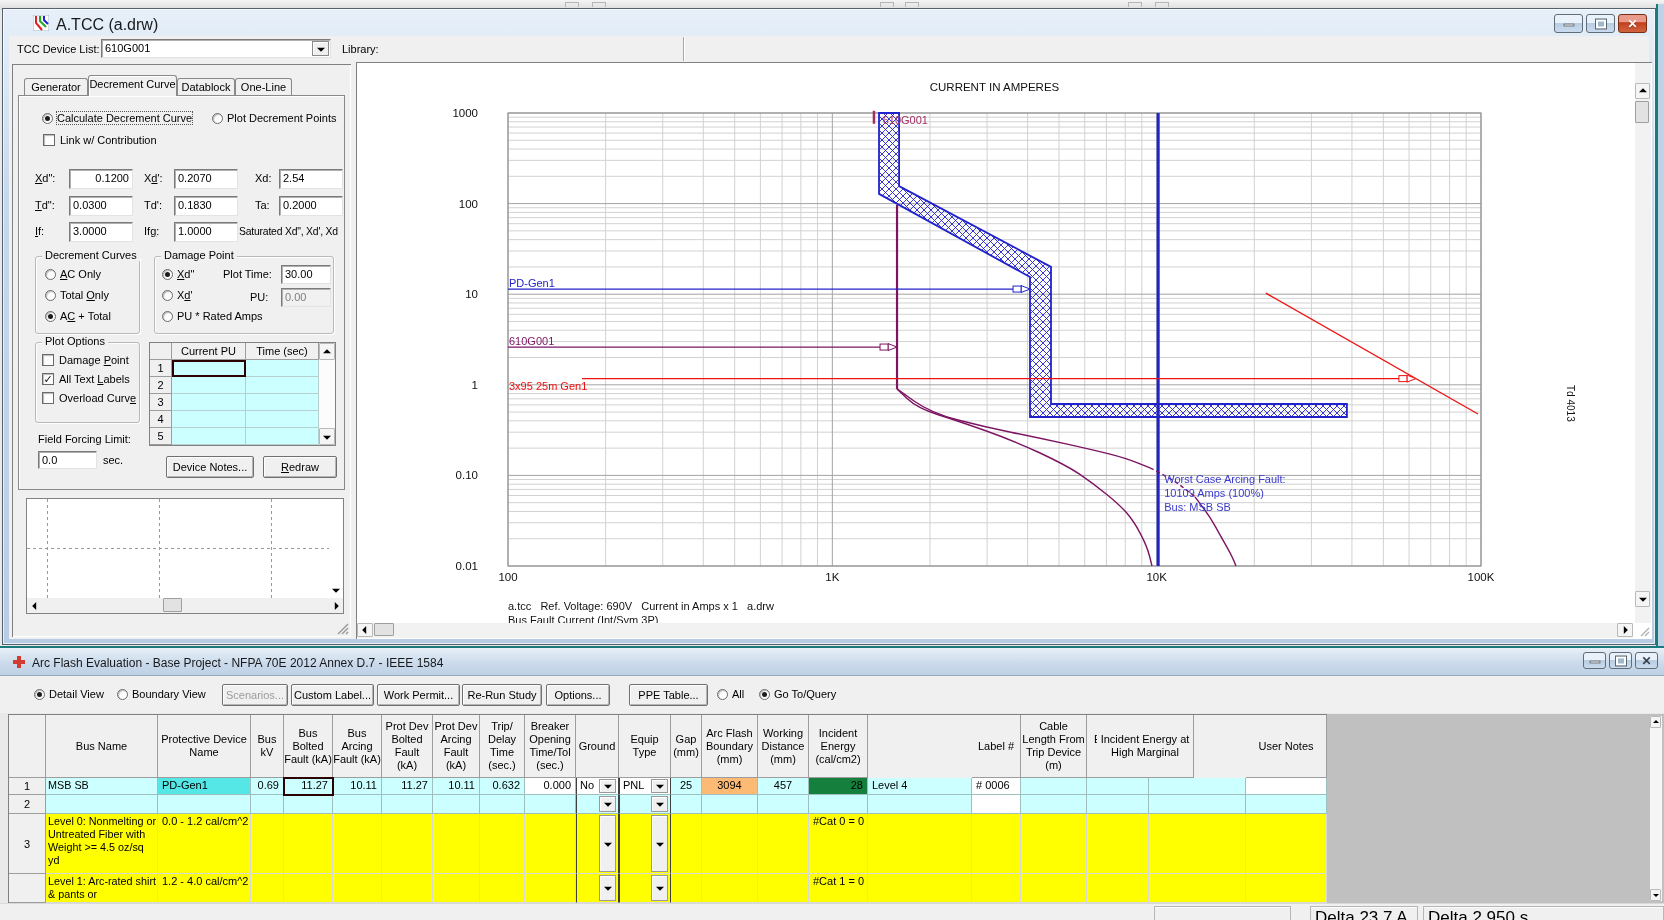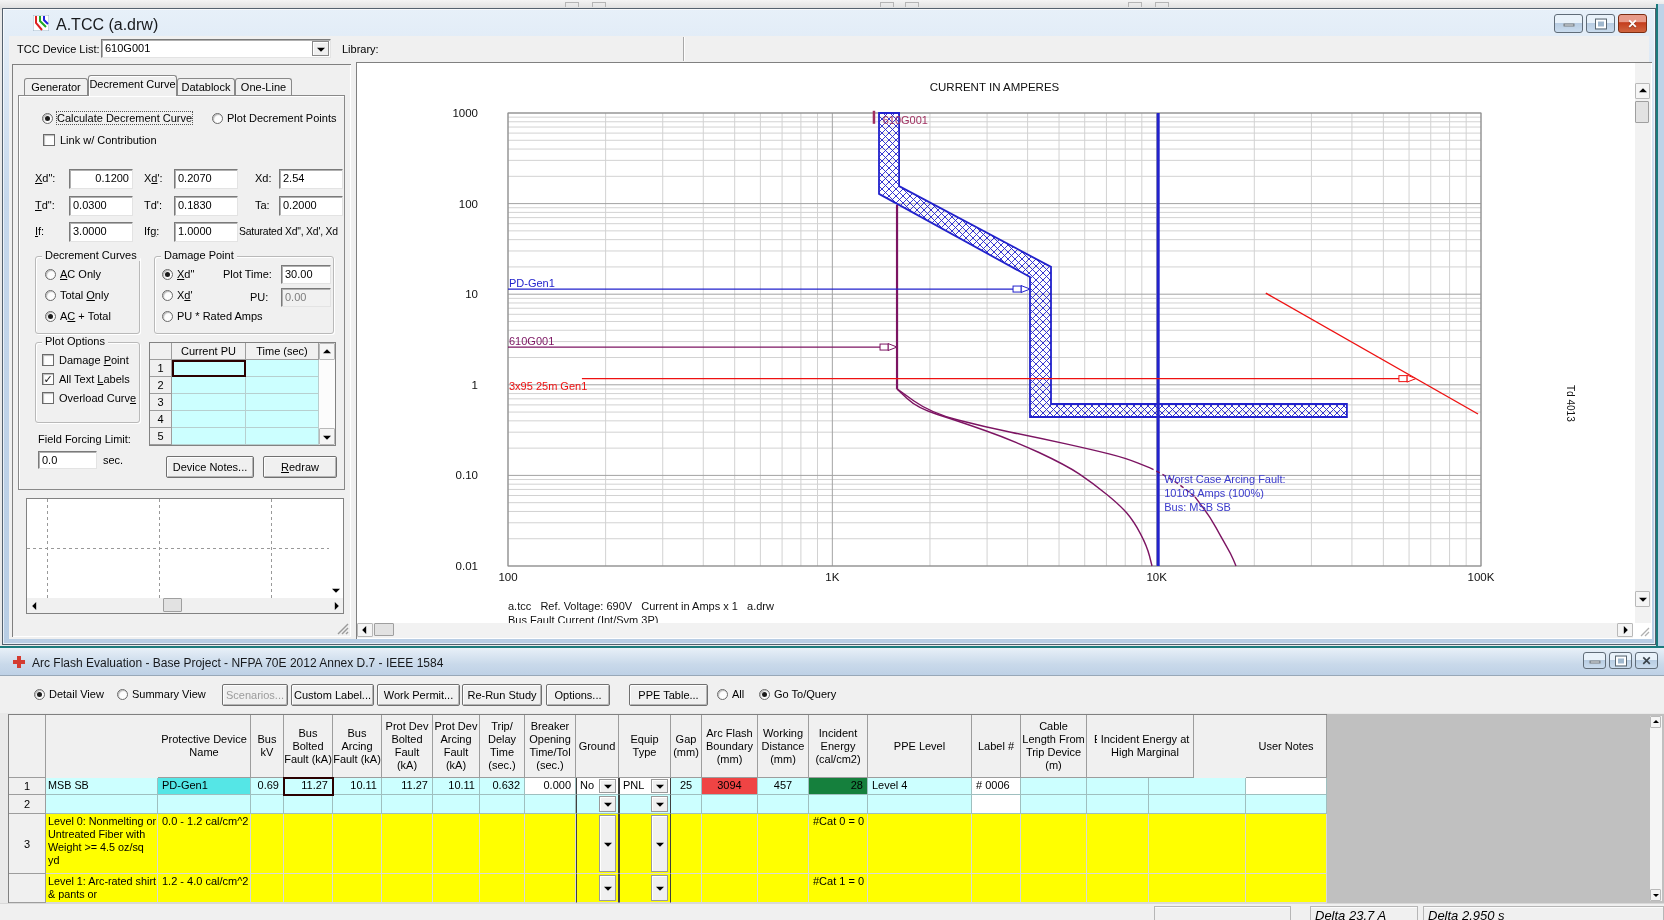"Summary View" div.ctl-label { text: Summary -> Boundary }
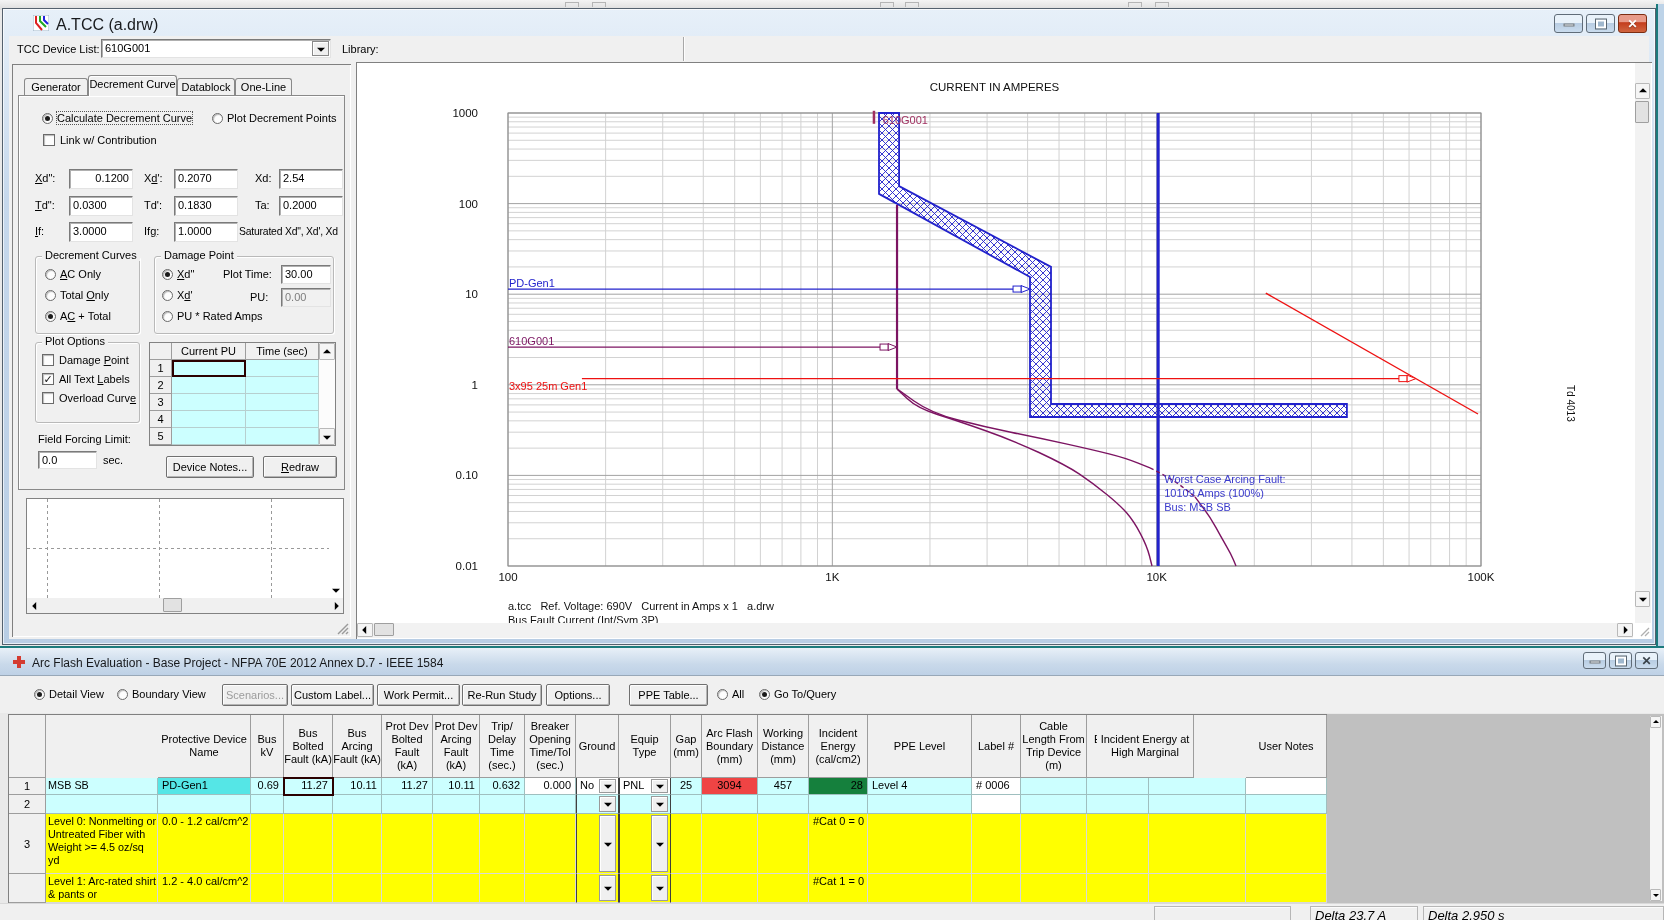"Bus Name" div.af-cell { html: none -> <div> <div>Bus Name</div> </div> }
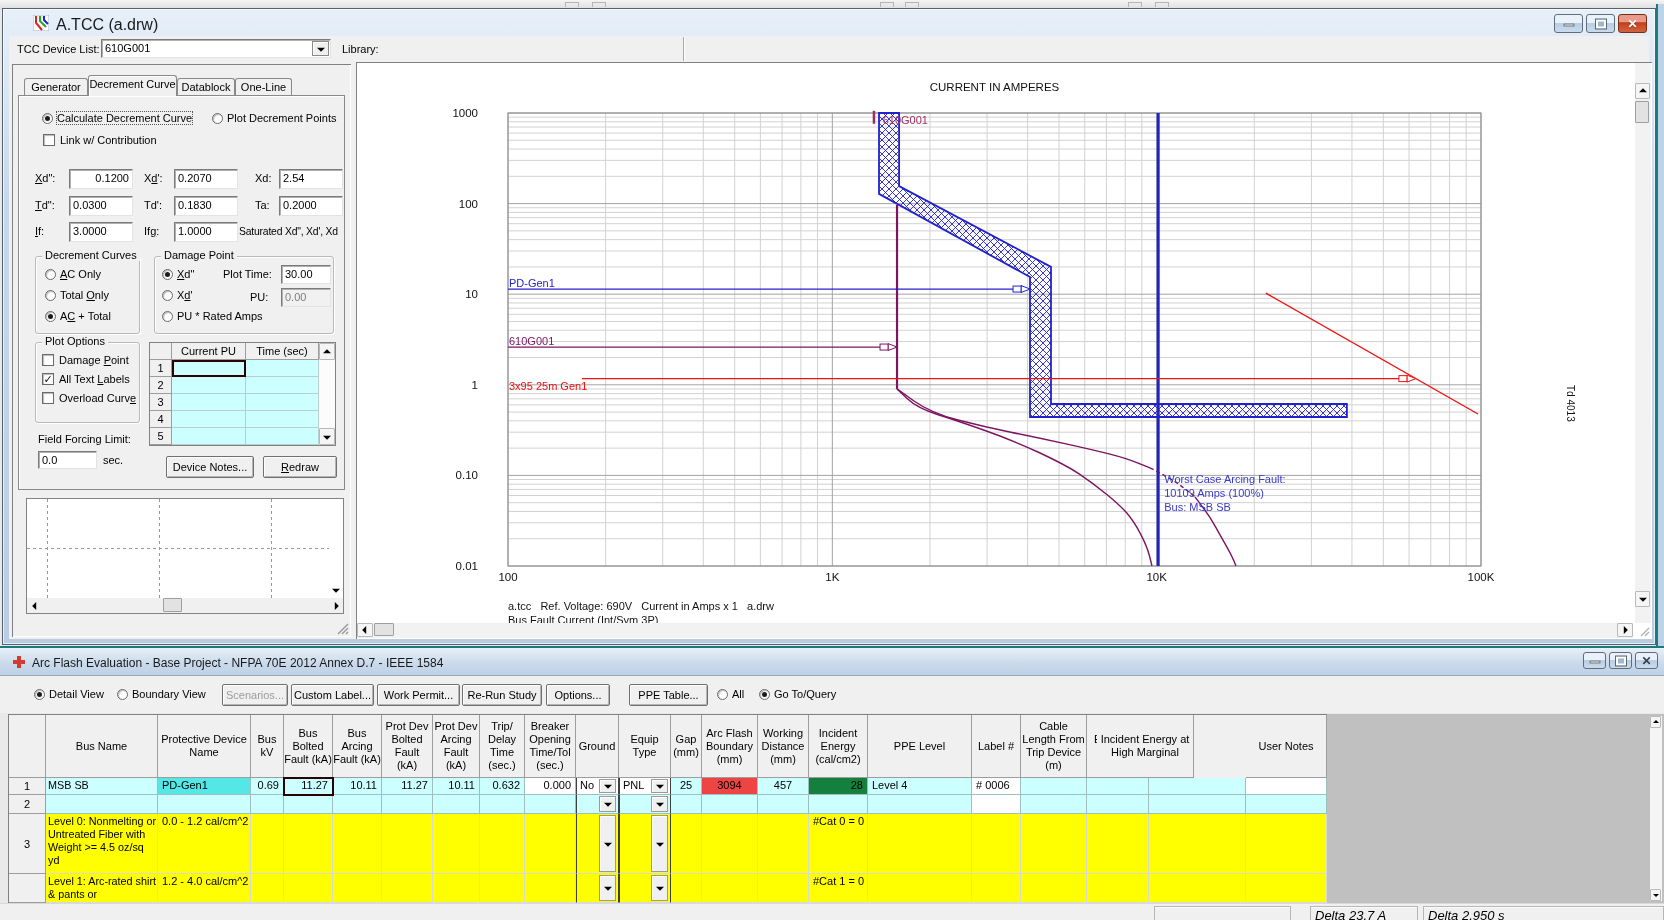"PPE Level" div.af-cell { html: <div> <div>PPE Level</div> </div> -> none }
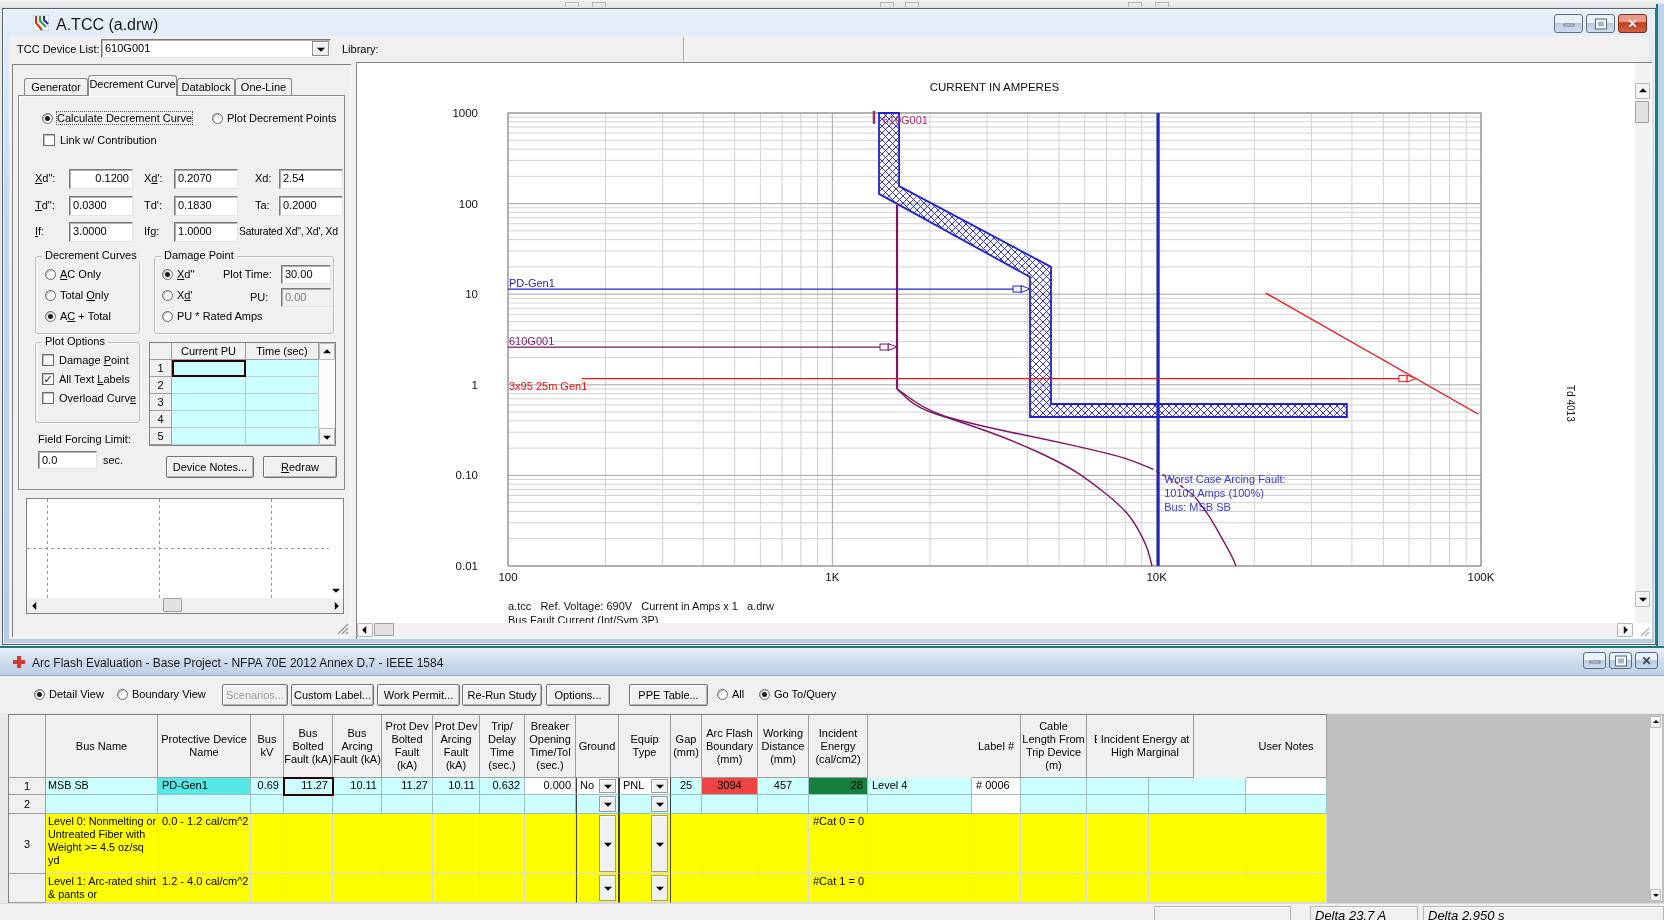"3094" div.af-cell { background: #ef4444 -> #fdba74 }
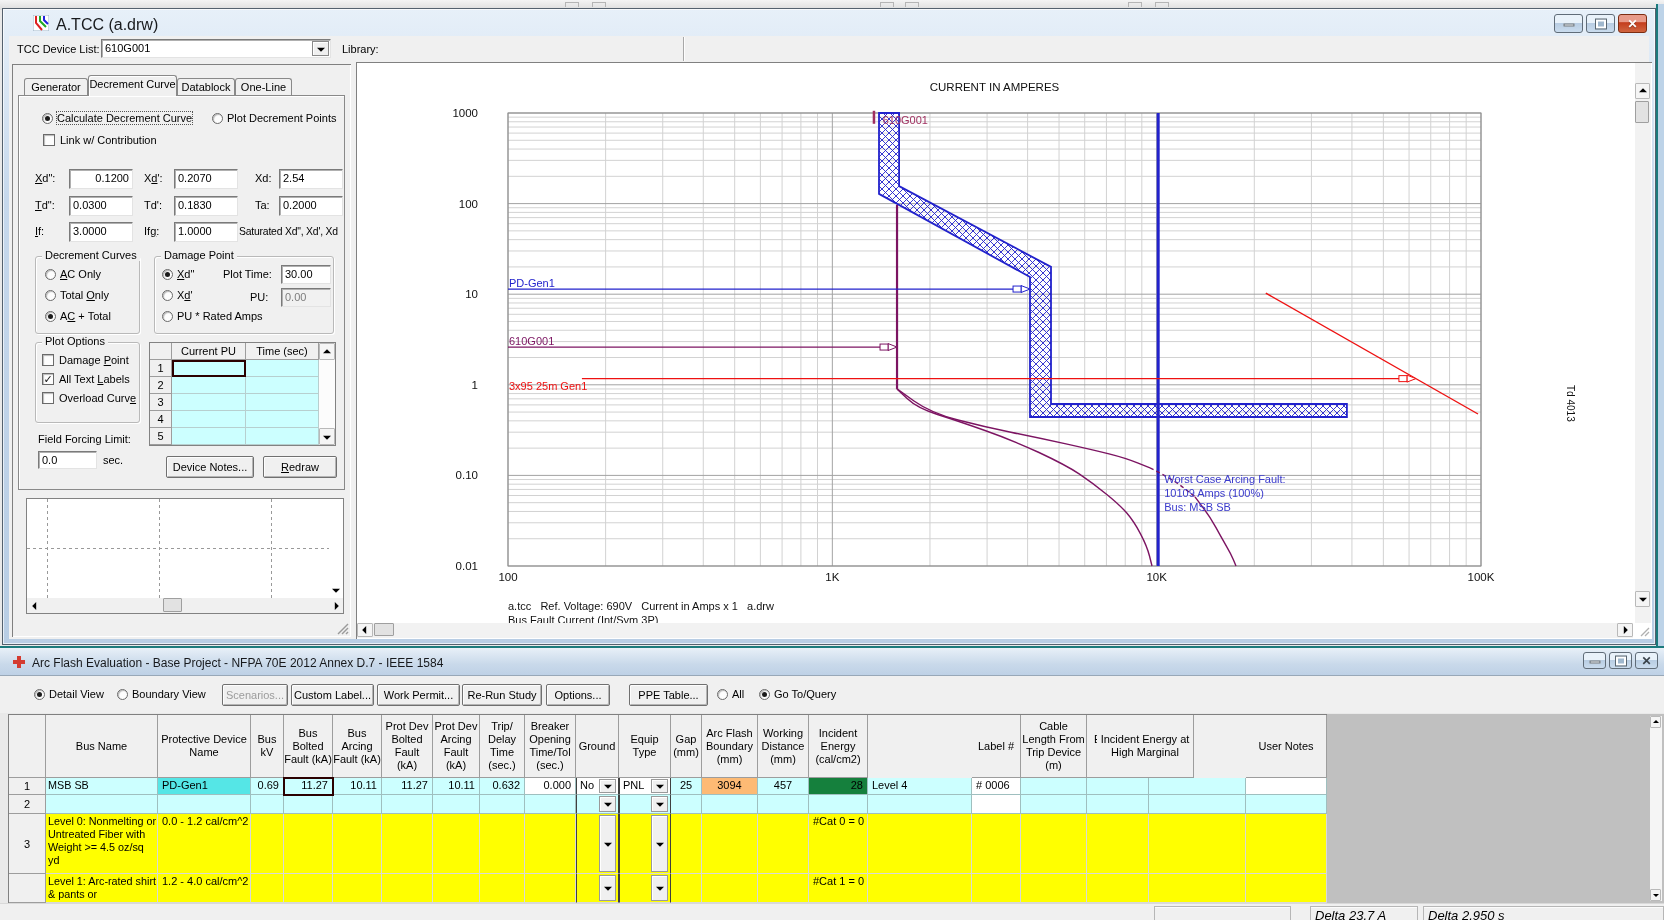"Delta 23.7 A" .status-pane { font-size: 13px -> 17px; font-style: italic -> none }
